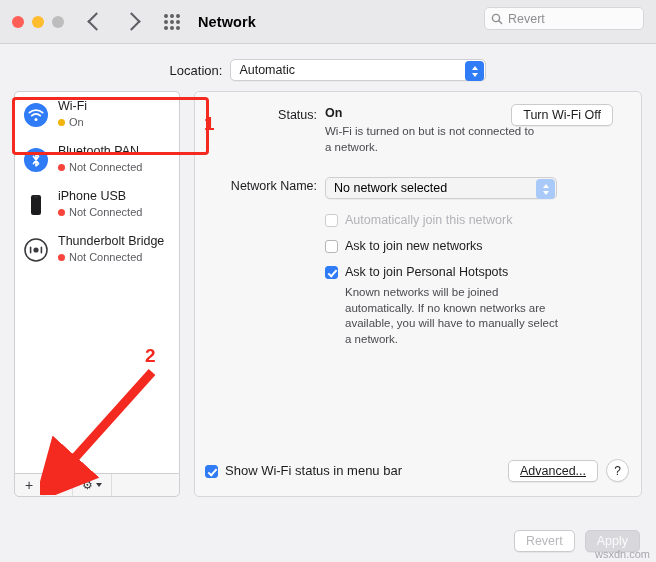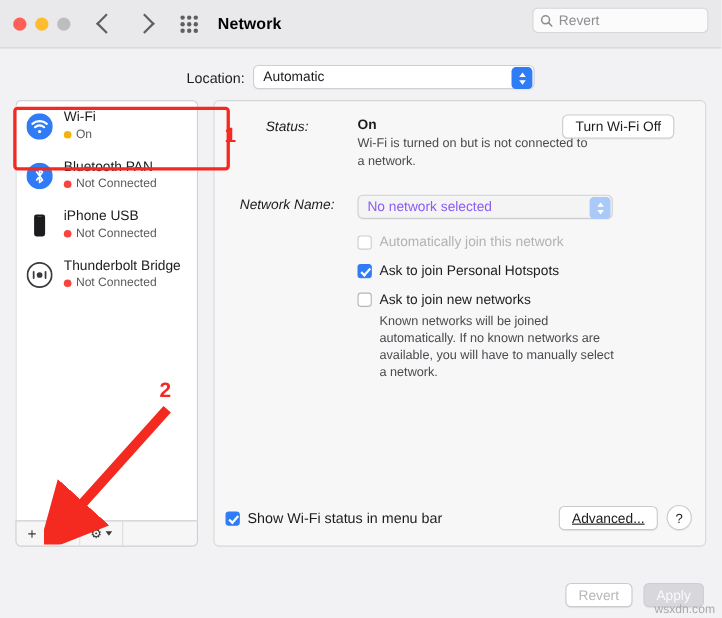"Status:" .row-label { font-style: italic -> none; text-align: center -> right }
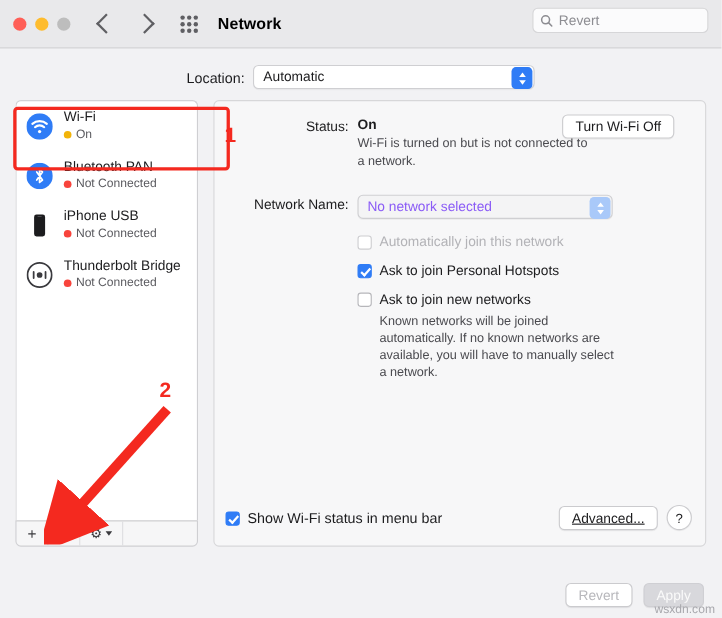"No network selected" .popup.disabled { color: #8b5cf6 -> #000000 }
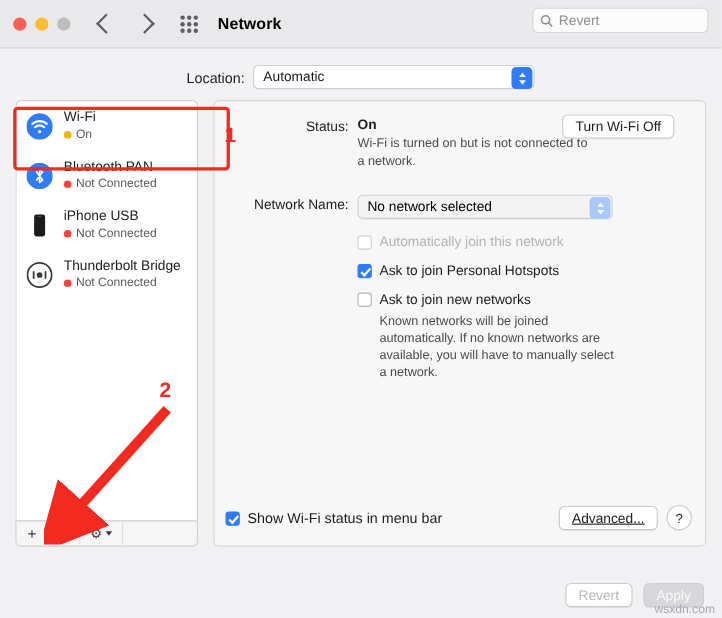"Ask to join Personal Hotspots" div.check-row { order: before "Ask to join new networks" -> after "Ask to join new networks" }
